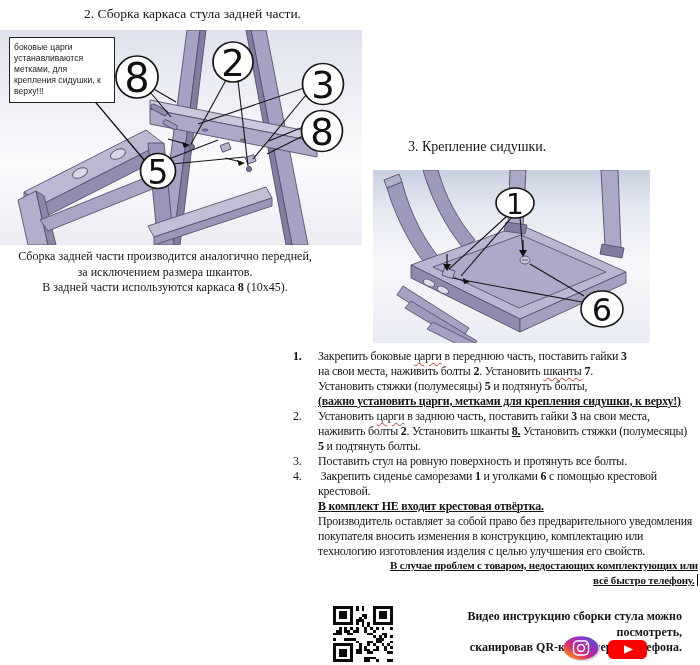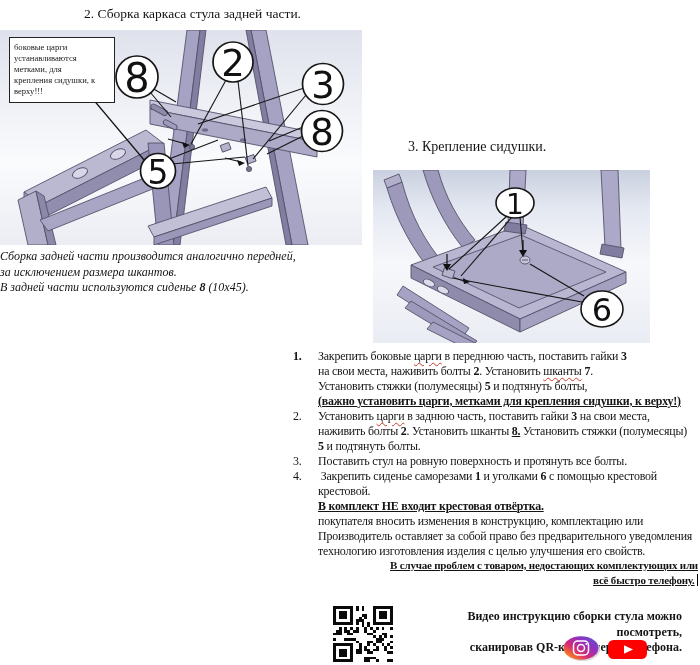"боковые царги устанавливаются метками," .note { font-family: Liberation Serif, serif -> Liberation Sans, sans-serif }
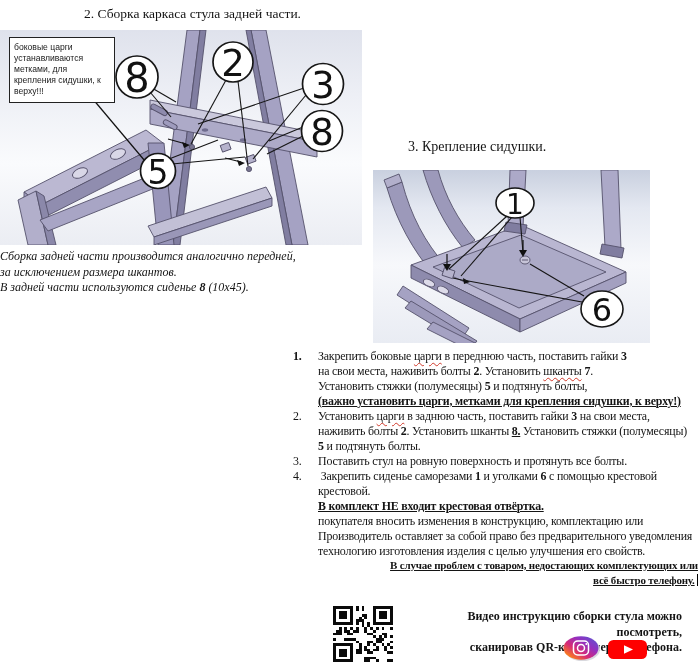"Сборка задней части производится" .caption { font-style: italic -> none; text-align: left -> center }
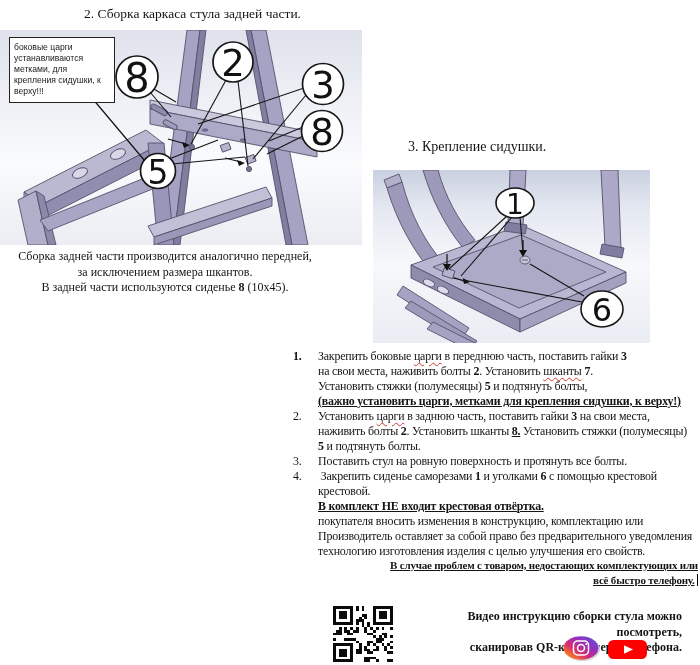"В задней части используются сиденье" span { text: сиденье -> каркаса }
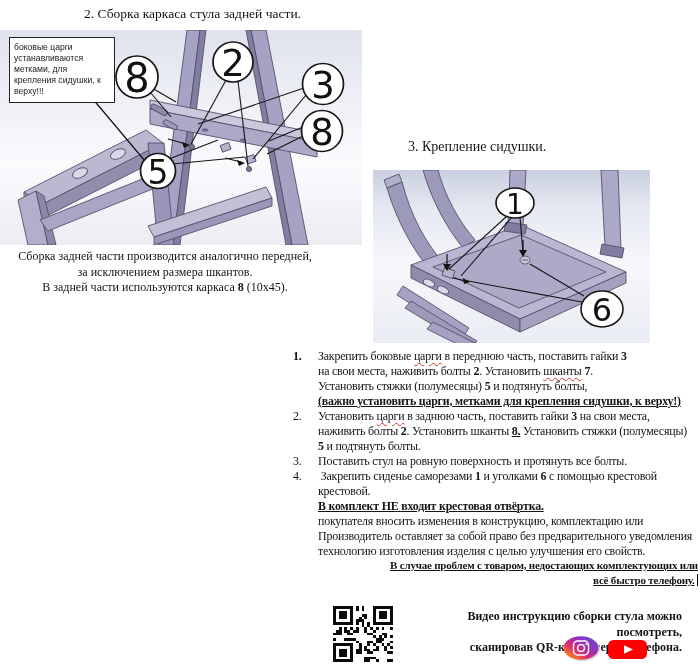"покупателя вносить изменения в" div.rl { order: before "Производитель оставляет за собой право" -> after "Производитель оставляет за собой право" }
